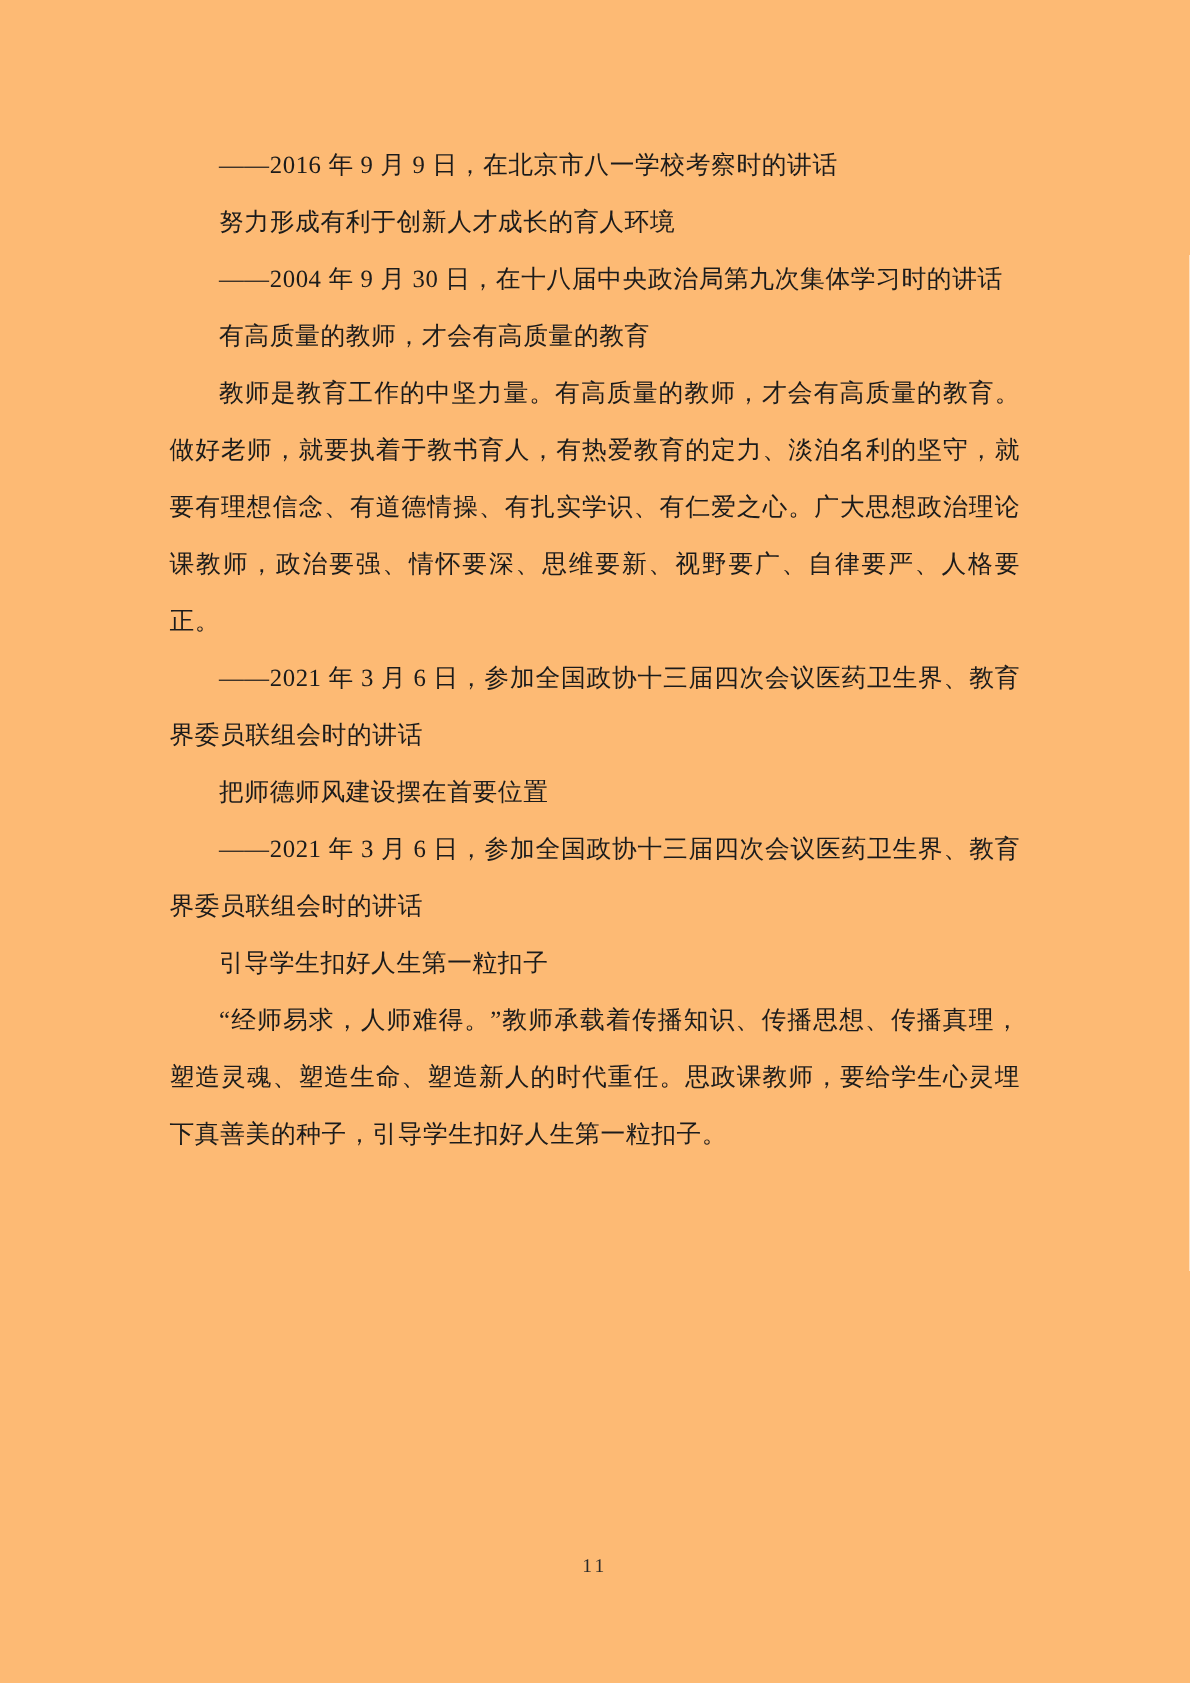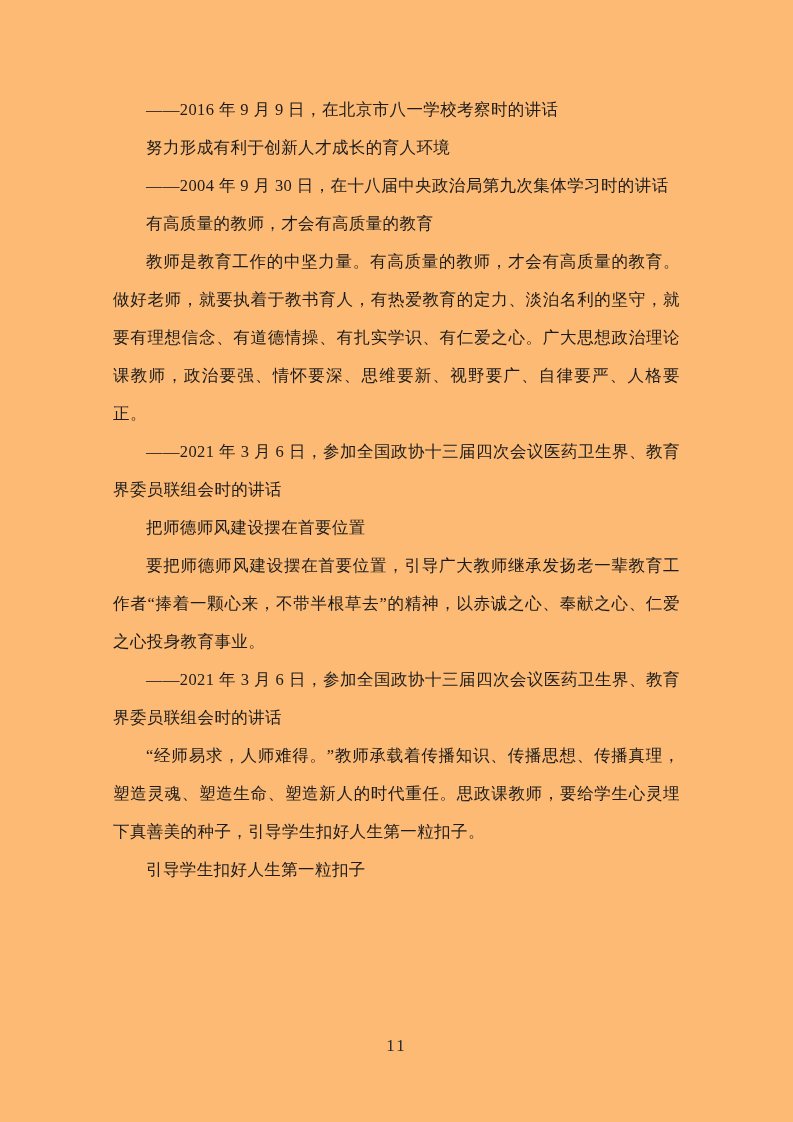"要把师德师风建设摆在首要位置，引导广大教师继承发扬老一辈教育工作者“捧着一颗心来" p { html: <p>要把师德师风建设摆在首要位置，引导广大教师继承发扬老一辈教育工作者“捧着一颗心来，不带半根草去”的精神，以赤诚之心、奉献之心、仁爱之心投身教育事业。</p> -> none }
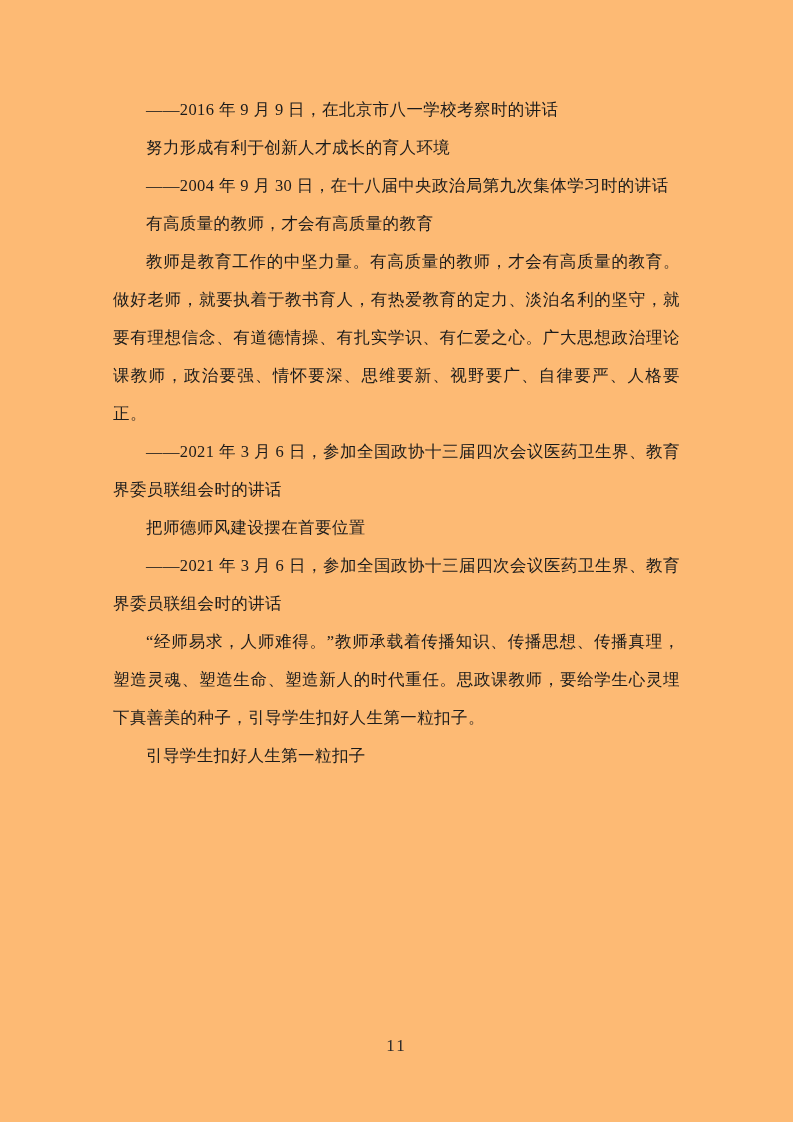"“经师易求，人师难得。”教师承载着传播知识、传播思想、传播真理，塑造灵魂、塑造生" p { order: before "引导学生扣好人生第一粒扣子" -> after "引导学生扣好人生第一粒扣子" }
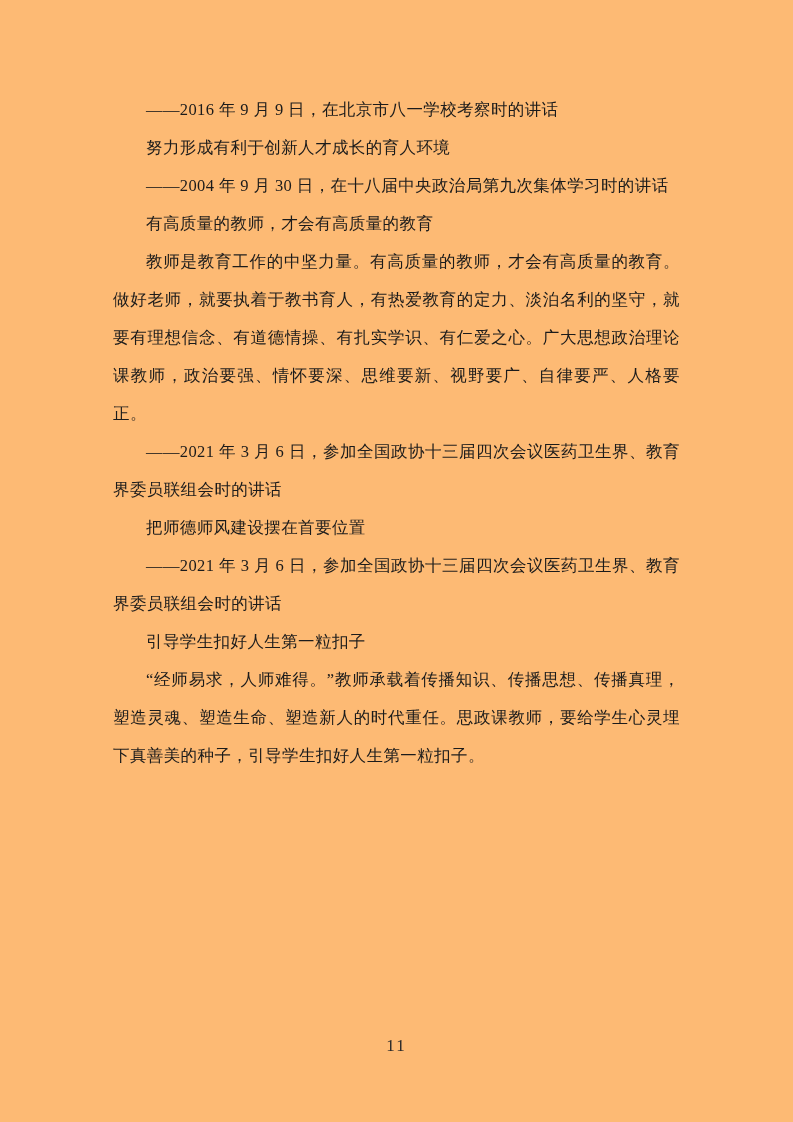"11" .page-number { font-size: 17px -> 13px }
